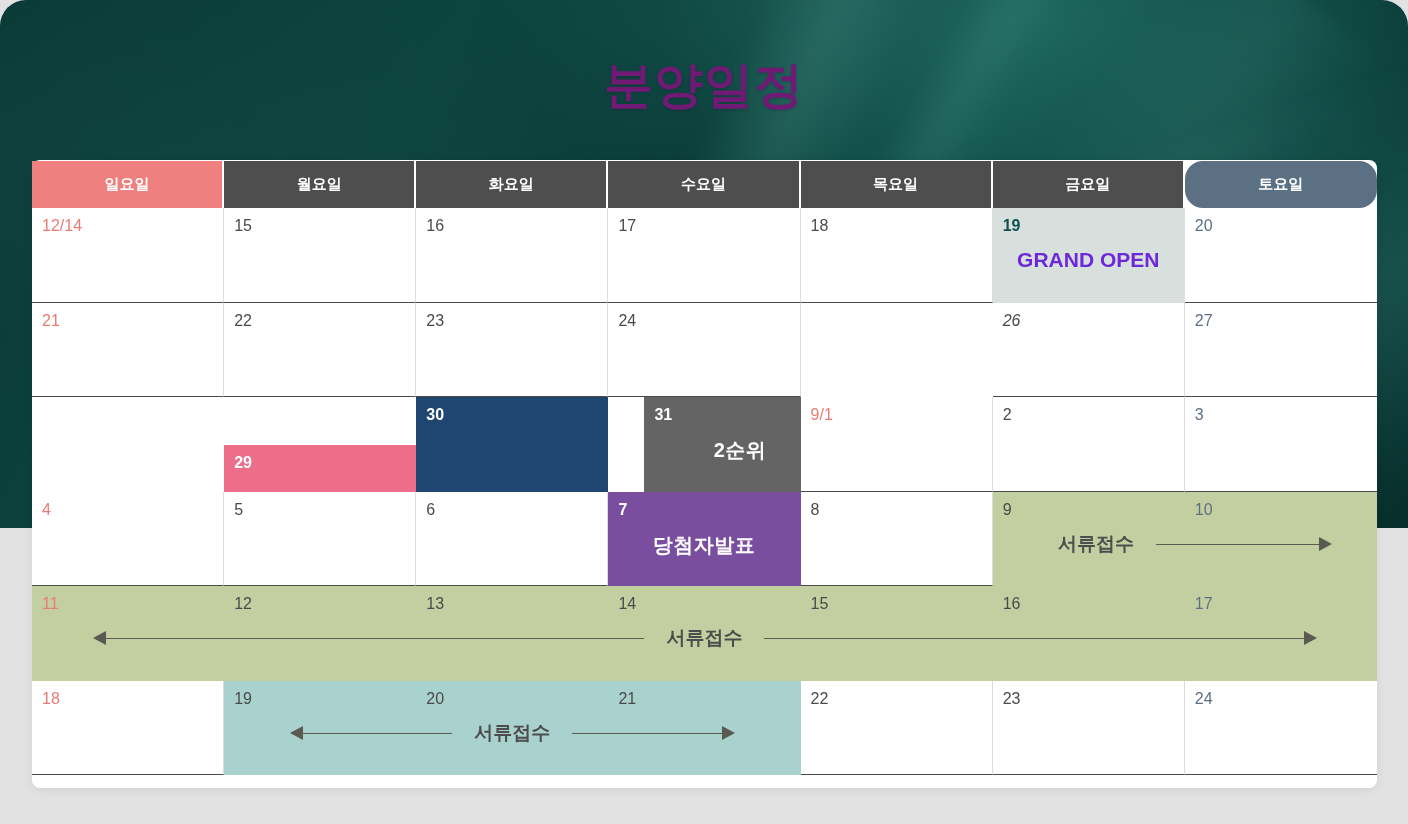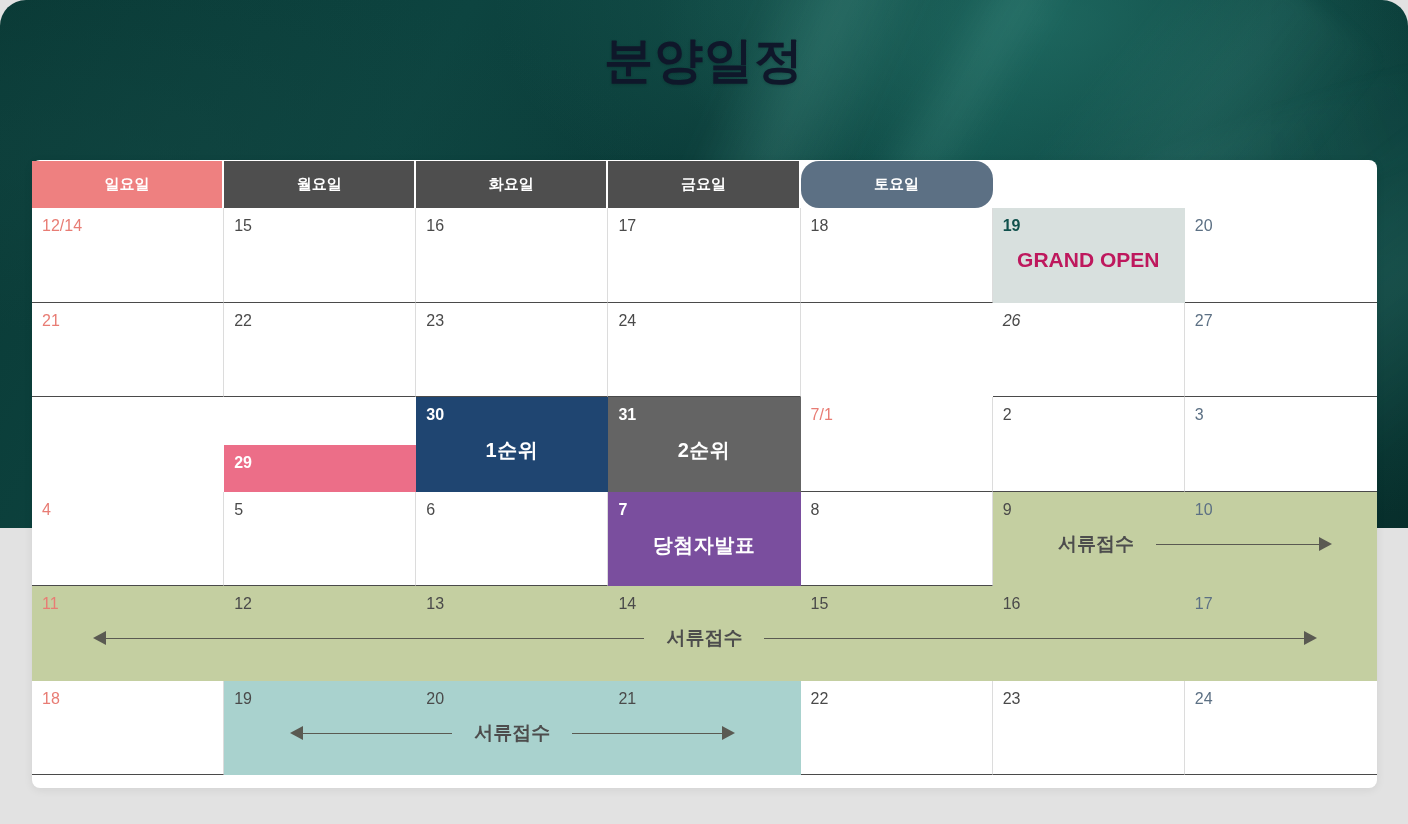"분양일정" #hero-title { color: #0f172a -> #701a75; top: 31px -> 56px }
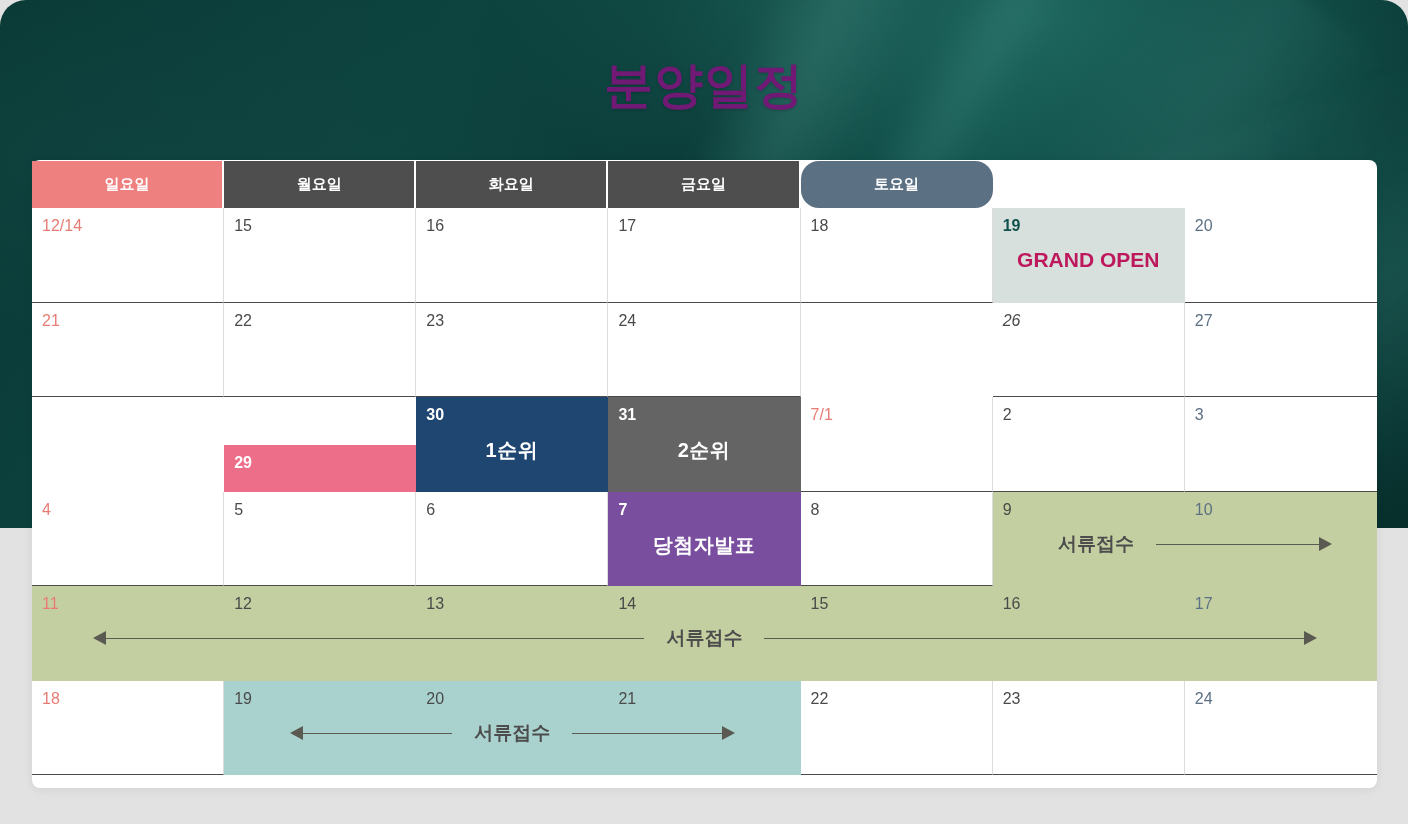"수요일" div.dow { html: none -> <div> <span>수요일</span> </div> }
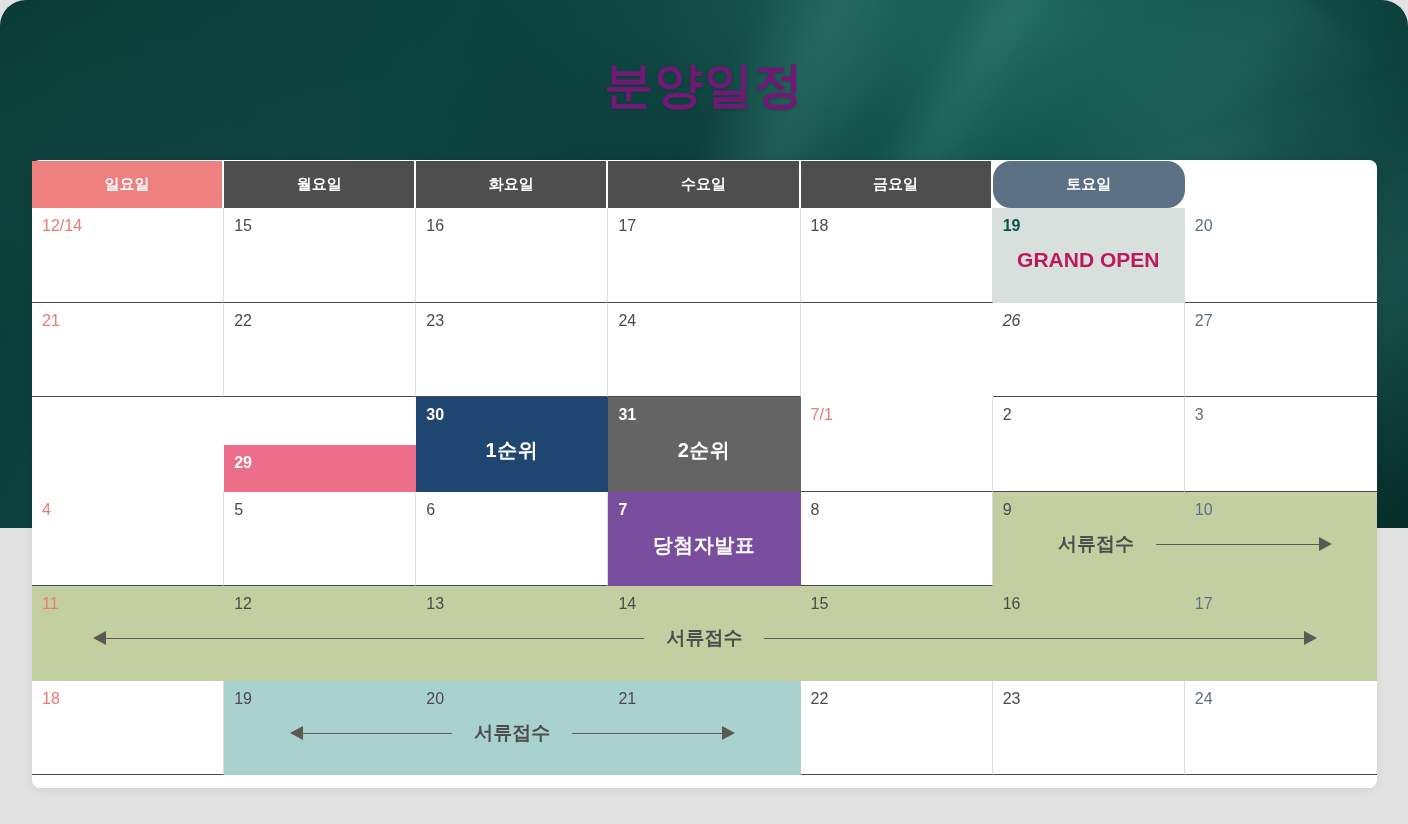"목요일" div.dow { html: none -> <div> <span>목요일</span> </div> }
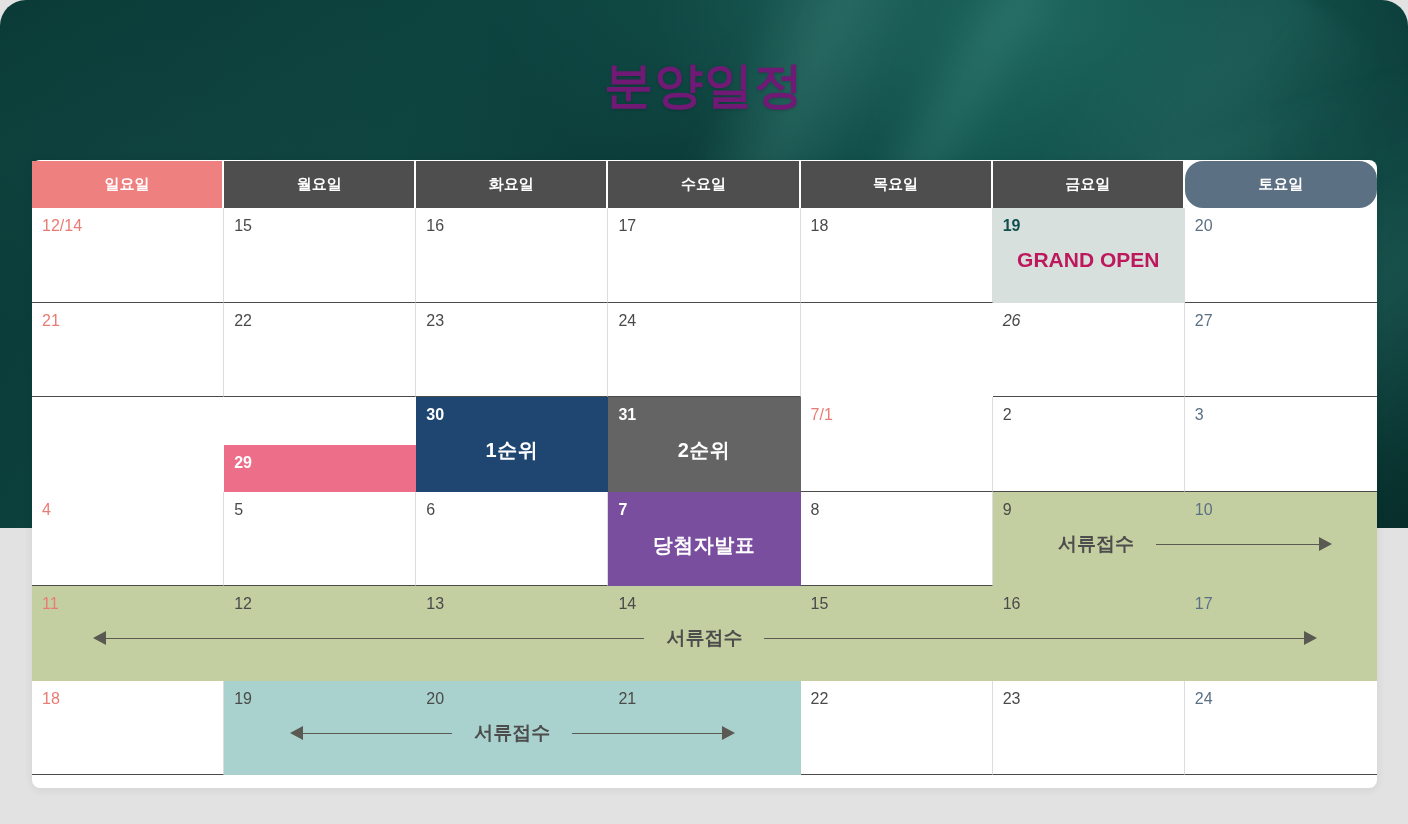"GRAND OPEN" .evt-label.grand { color: #be185d -> #6d28d9 }
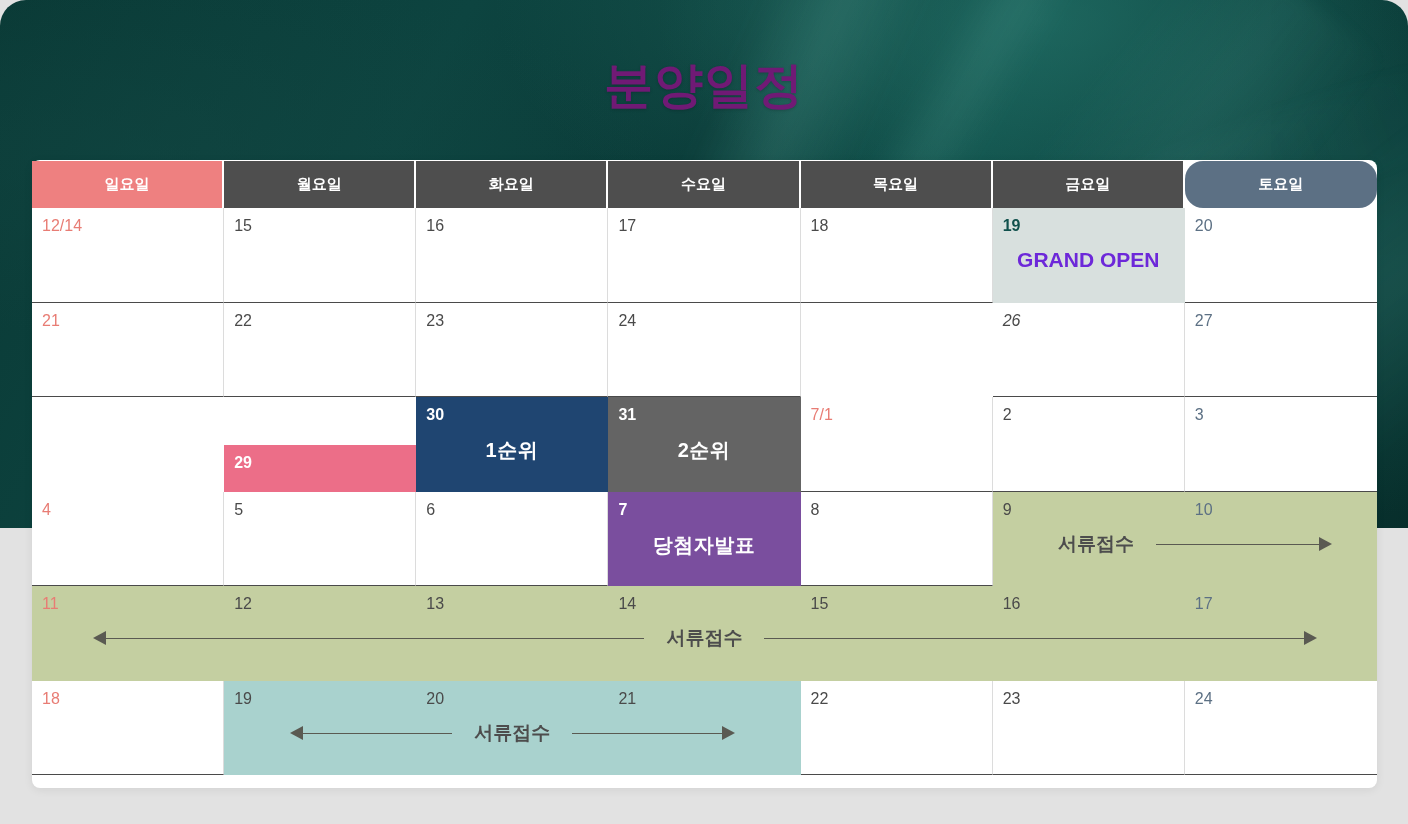"31" .c-gray { margin-left: none -> 36px }
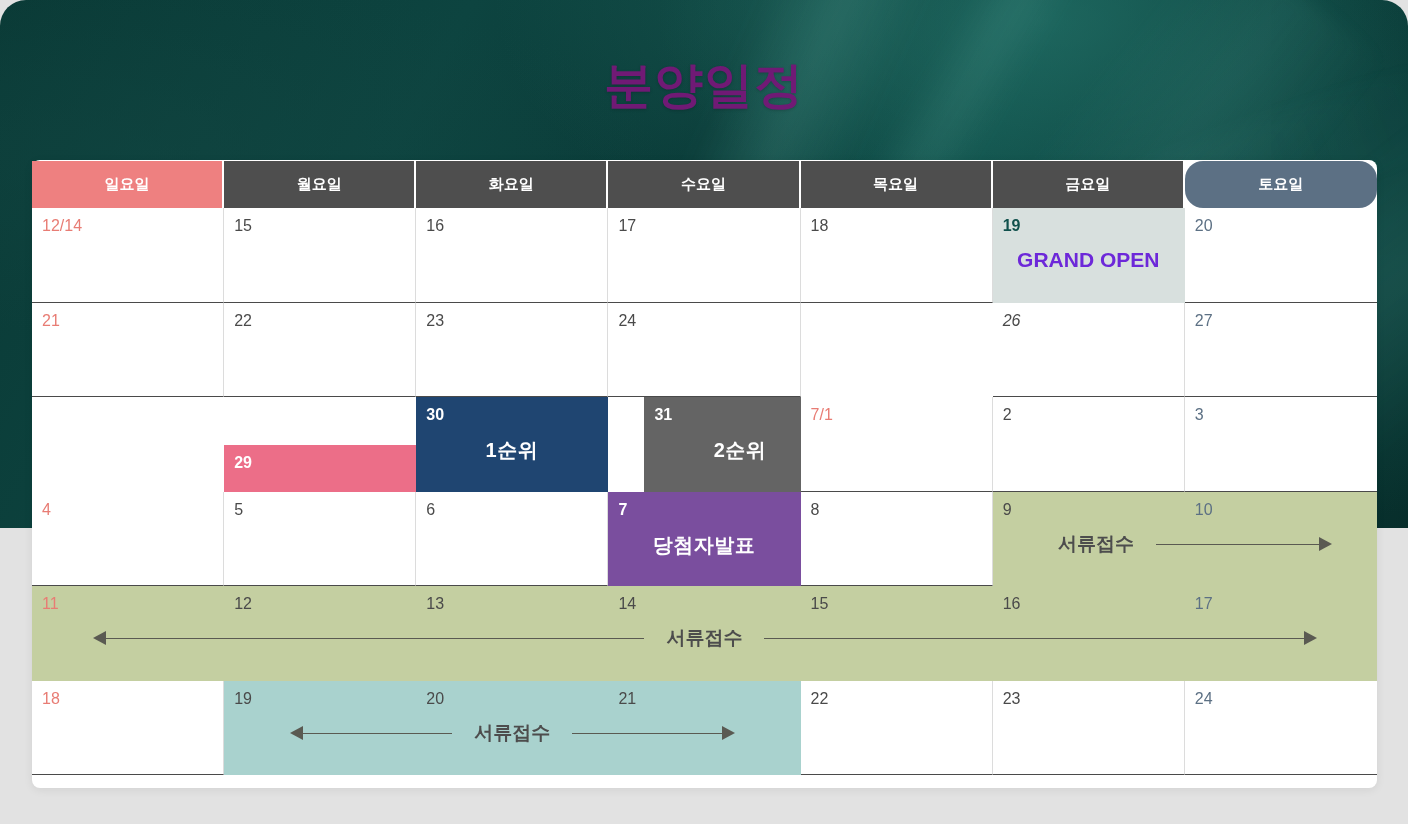"7/1" div.daynum { text: 7/1 -> 9/1 }
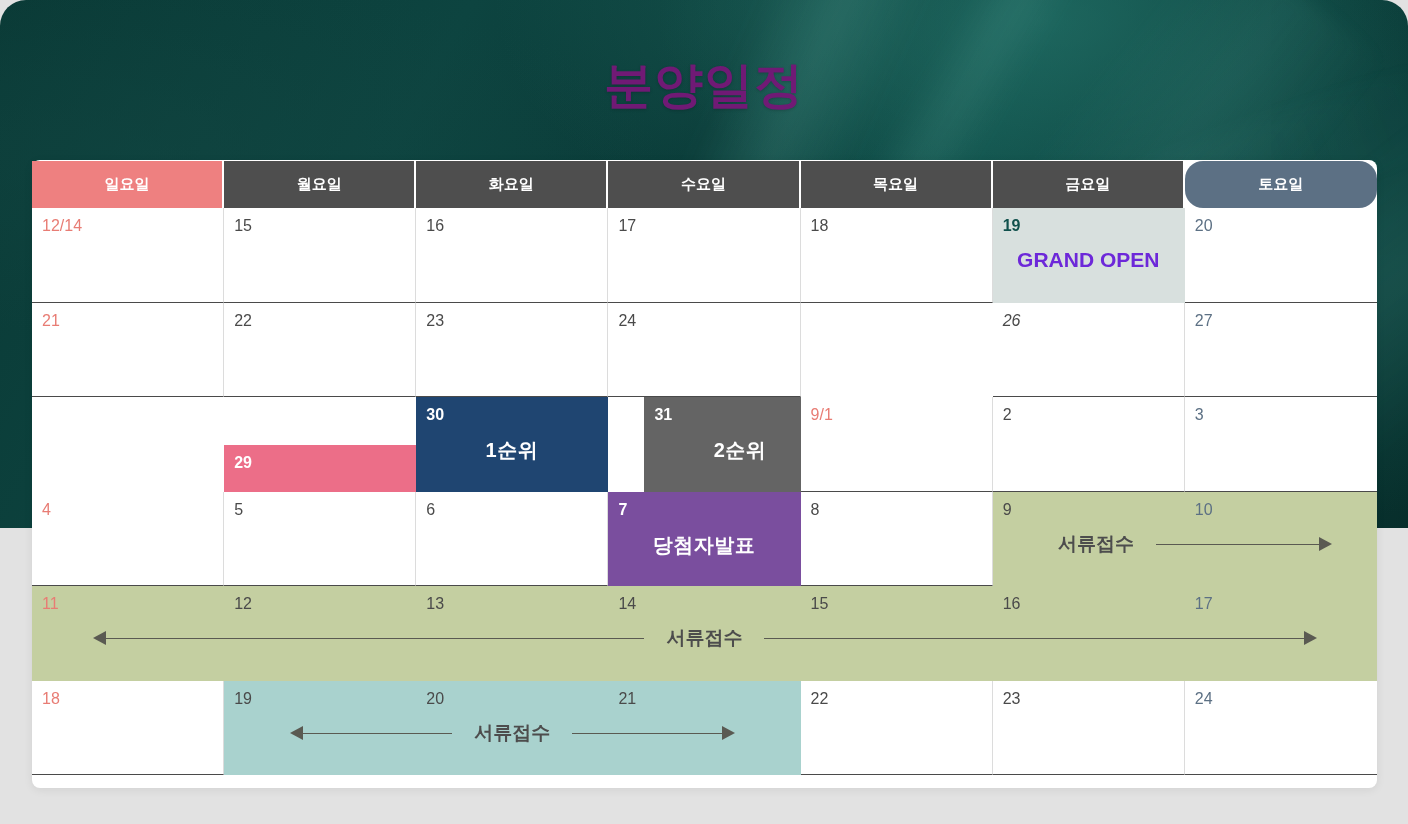"1순위" div.evt-label { html: <div>1순위</div> -> none }
